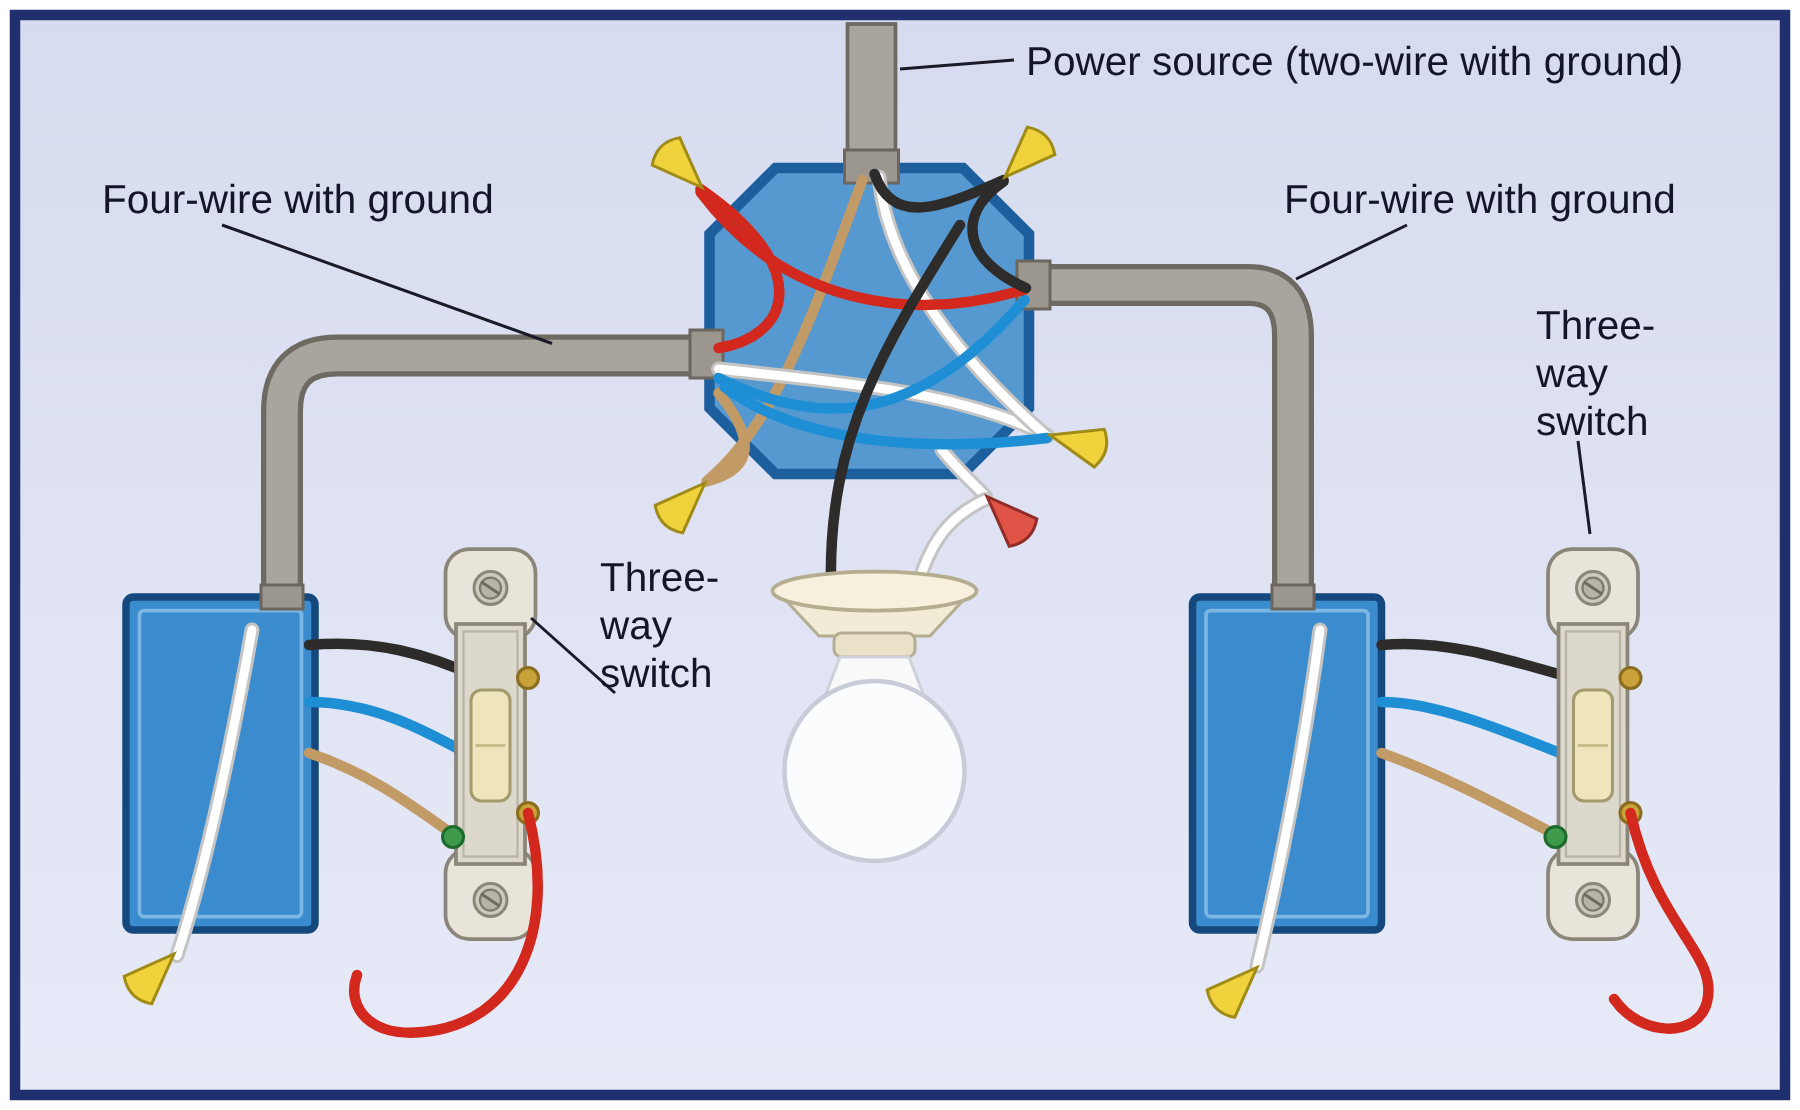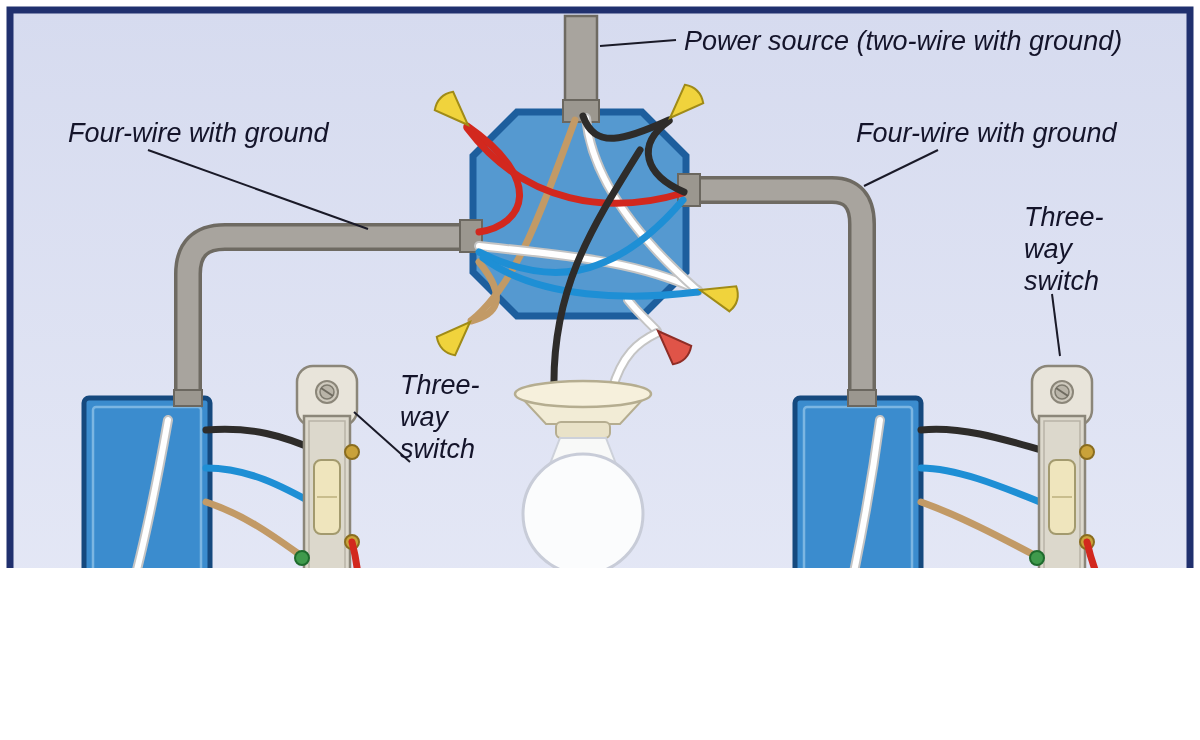"Power source (two-wire with ground)" .stage { font-style: italic -> none; height: 568px -> 740px }
